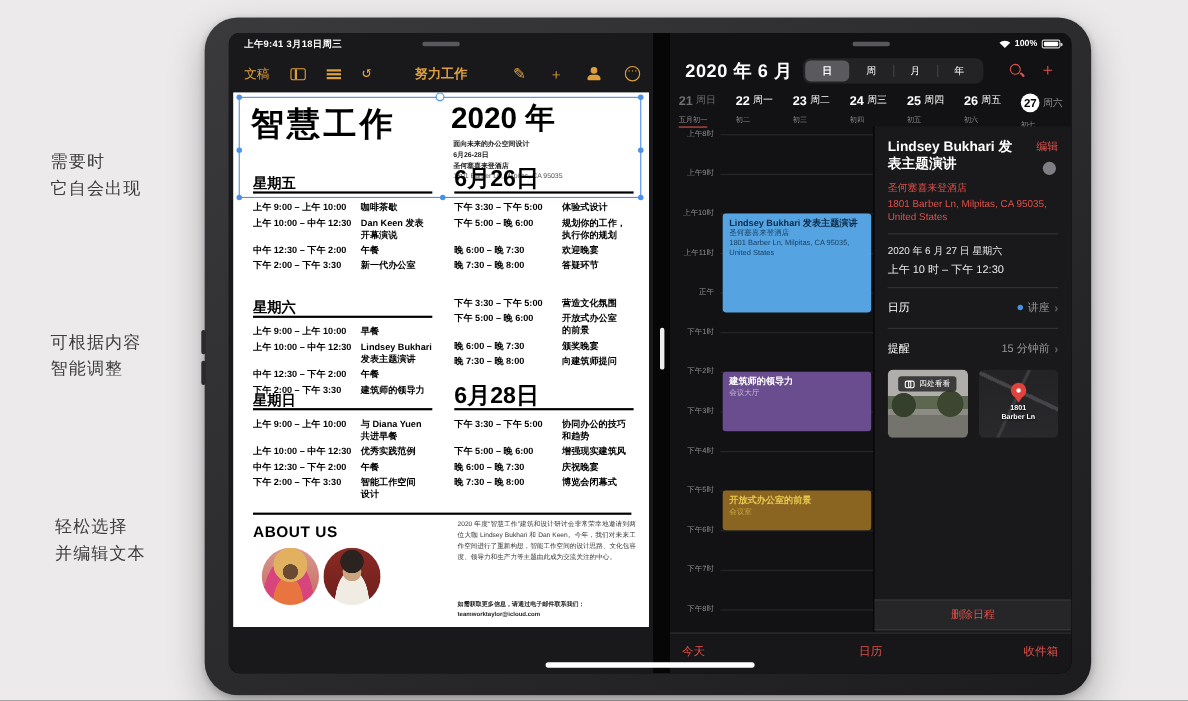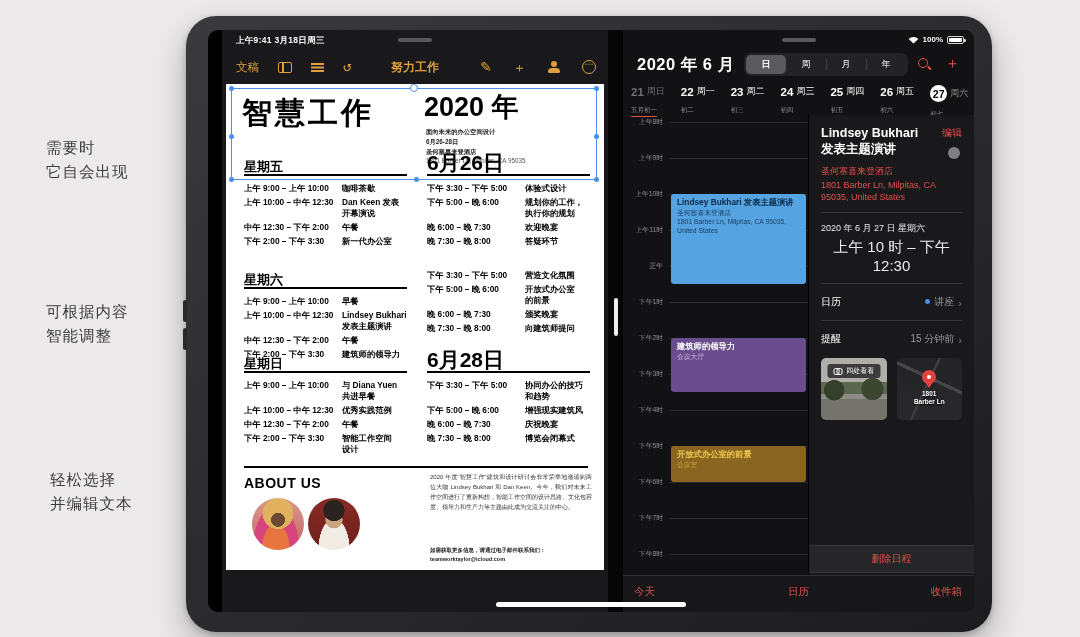"上午9:41 3月18日周三" .screen { padding-left: 14px -> none }
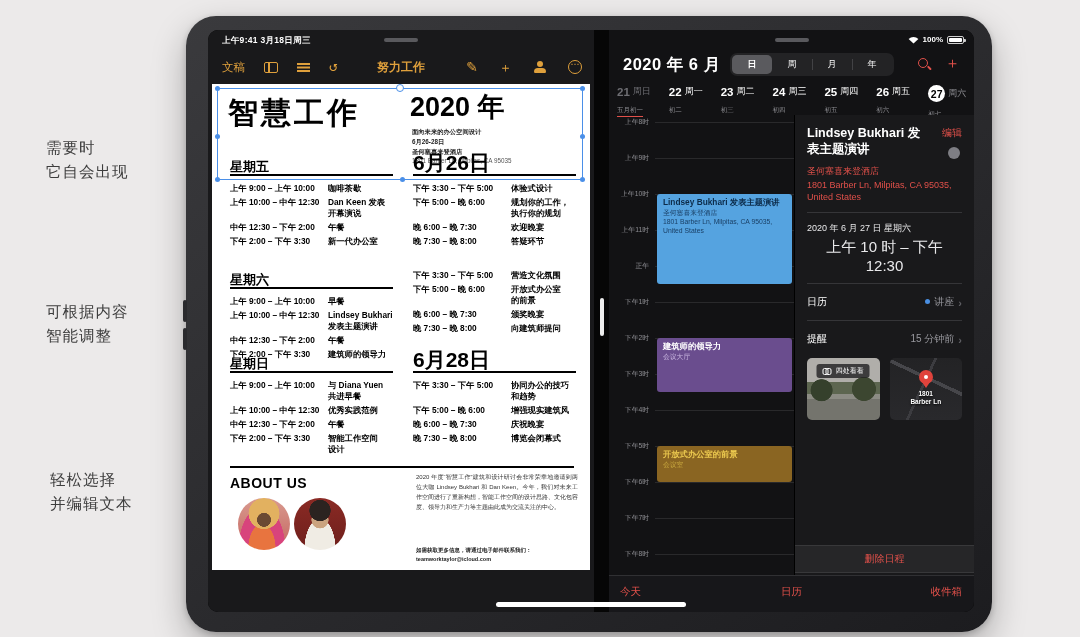"上午 10 时 – 下午" .d-time { font-size: 15px -> 10px; text-align: center -> none }
